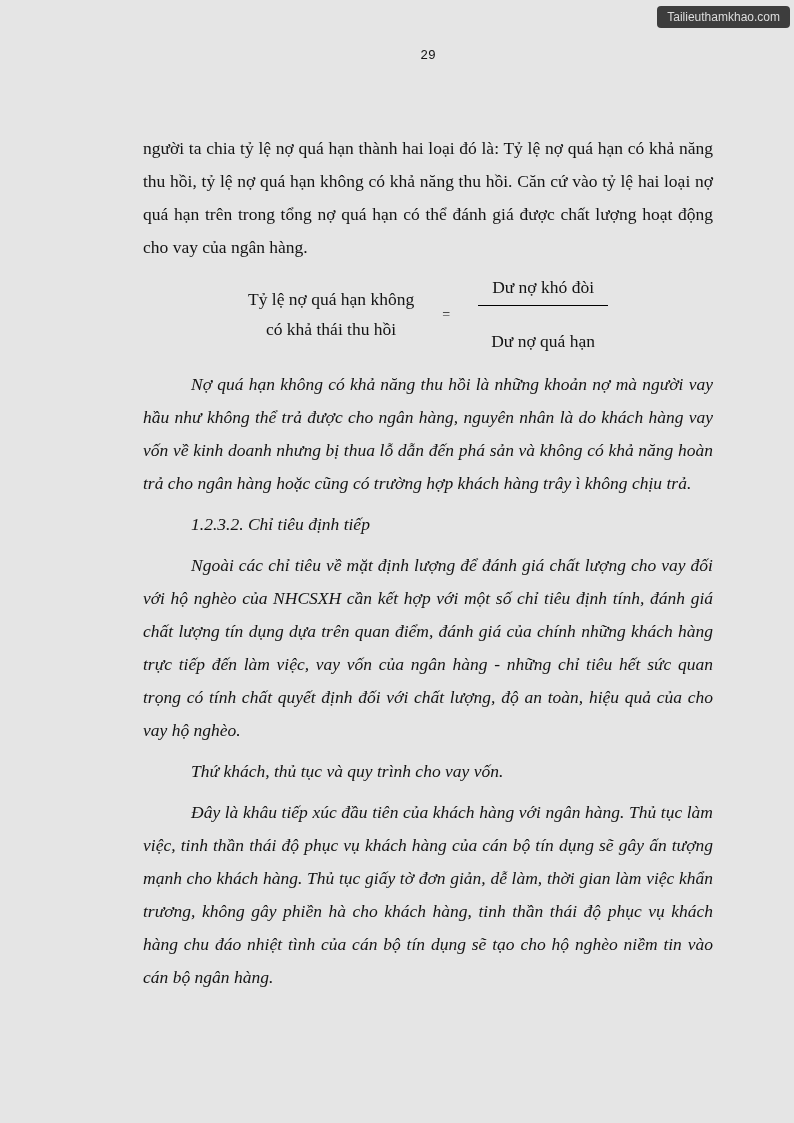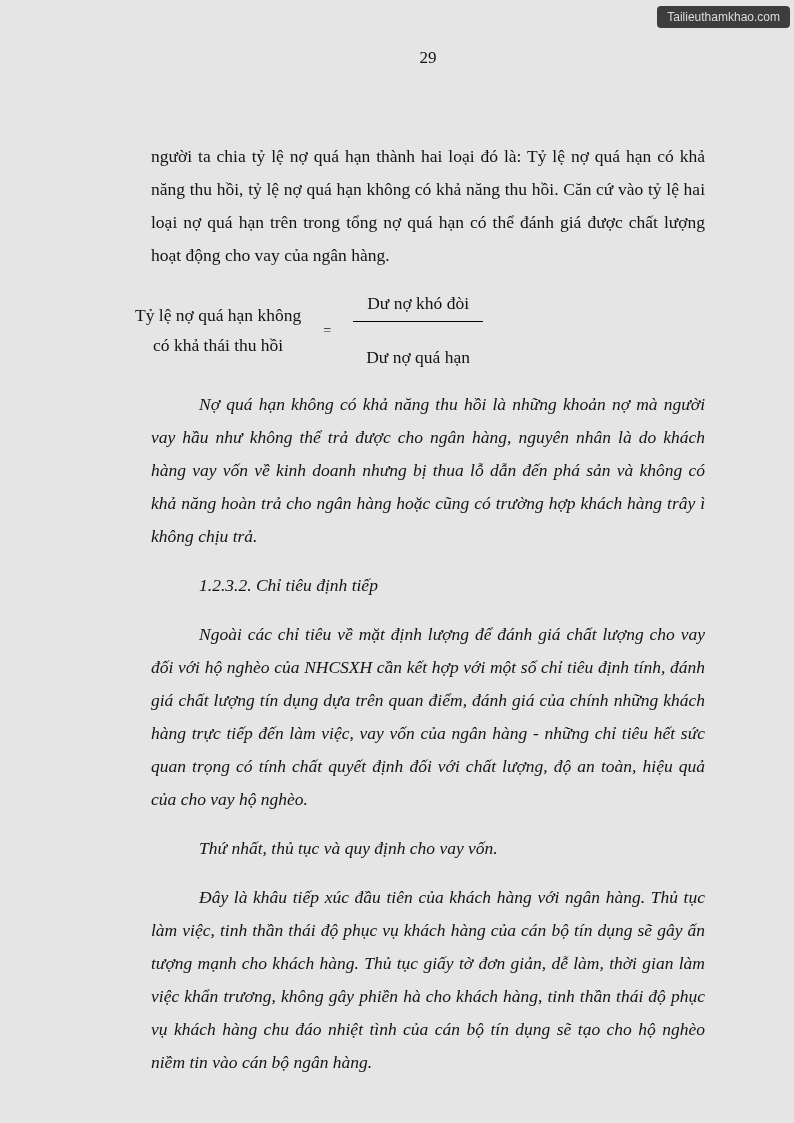"29" .page-number { font-family: none -> Liberation Mono, monospace; font-size: 17px -> 13px }
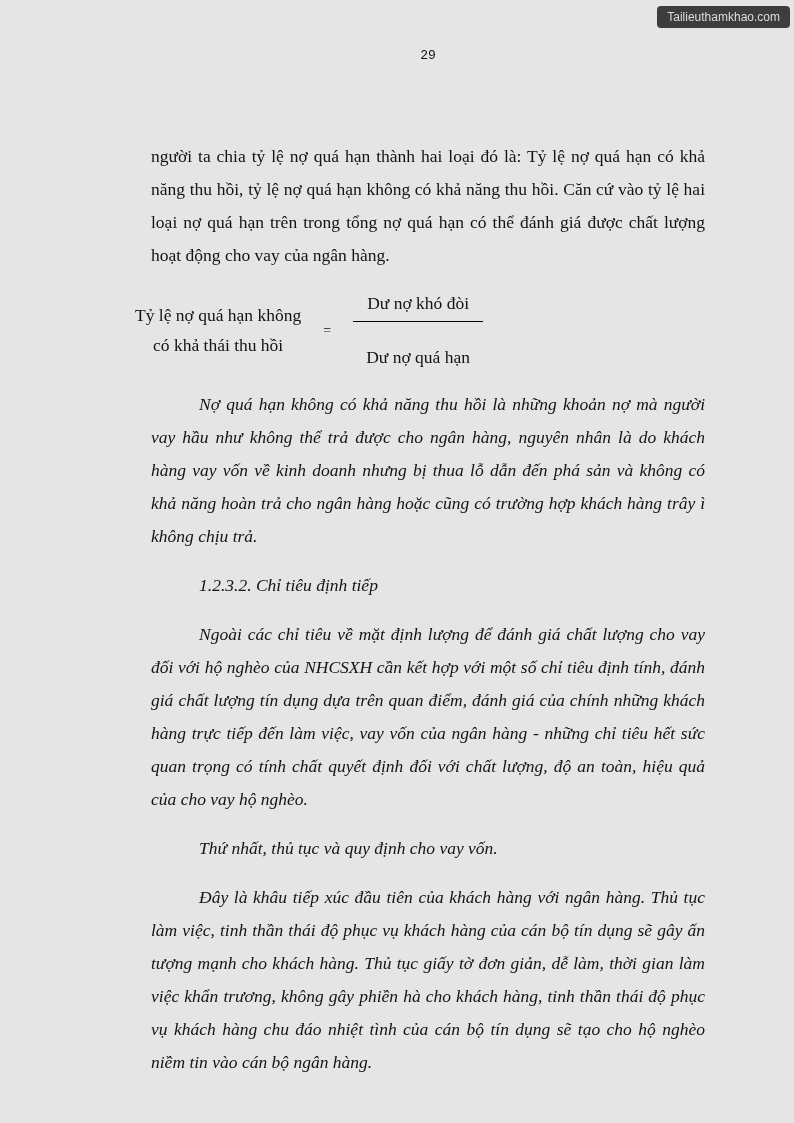"người ta chia tỷ lệ" .para { margin: 16px -> 8px }
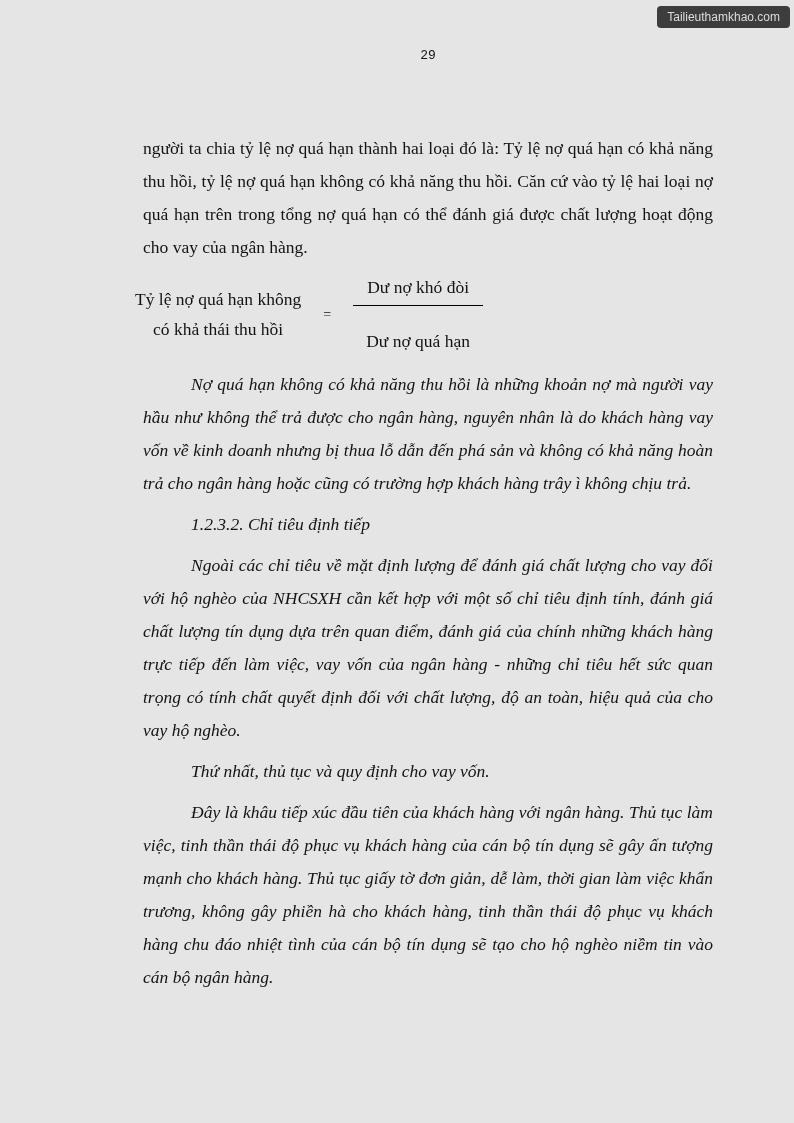"Tỷ lệ nợ quá hạn" .formula { gap: 22px -> 28px; justify-content: none -> center }
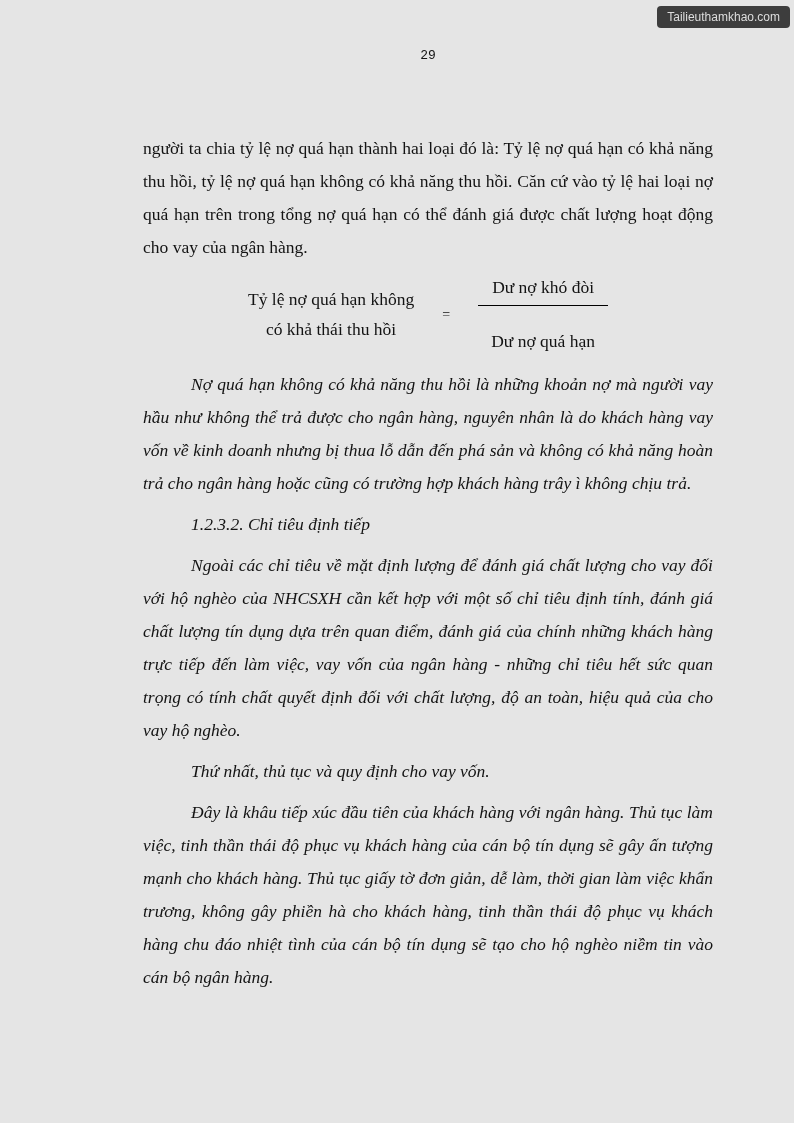"Thứ nhất, thủ tục và" p.para { text: nhất, thủ tục và quy định -> khách, thủ tục và quy trình }
